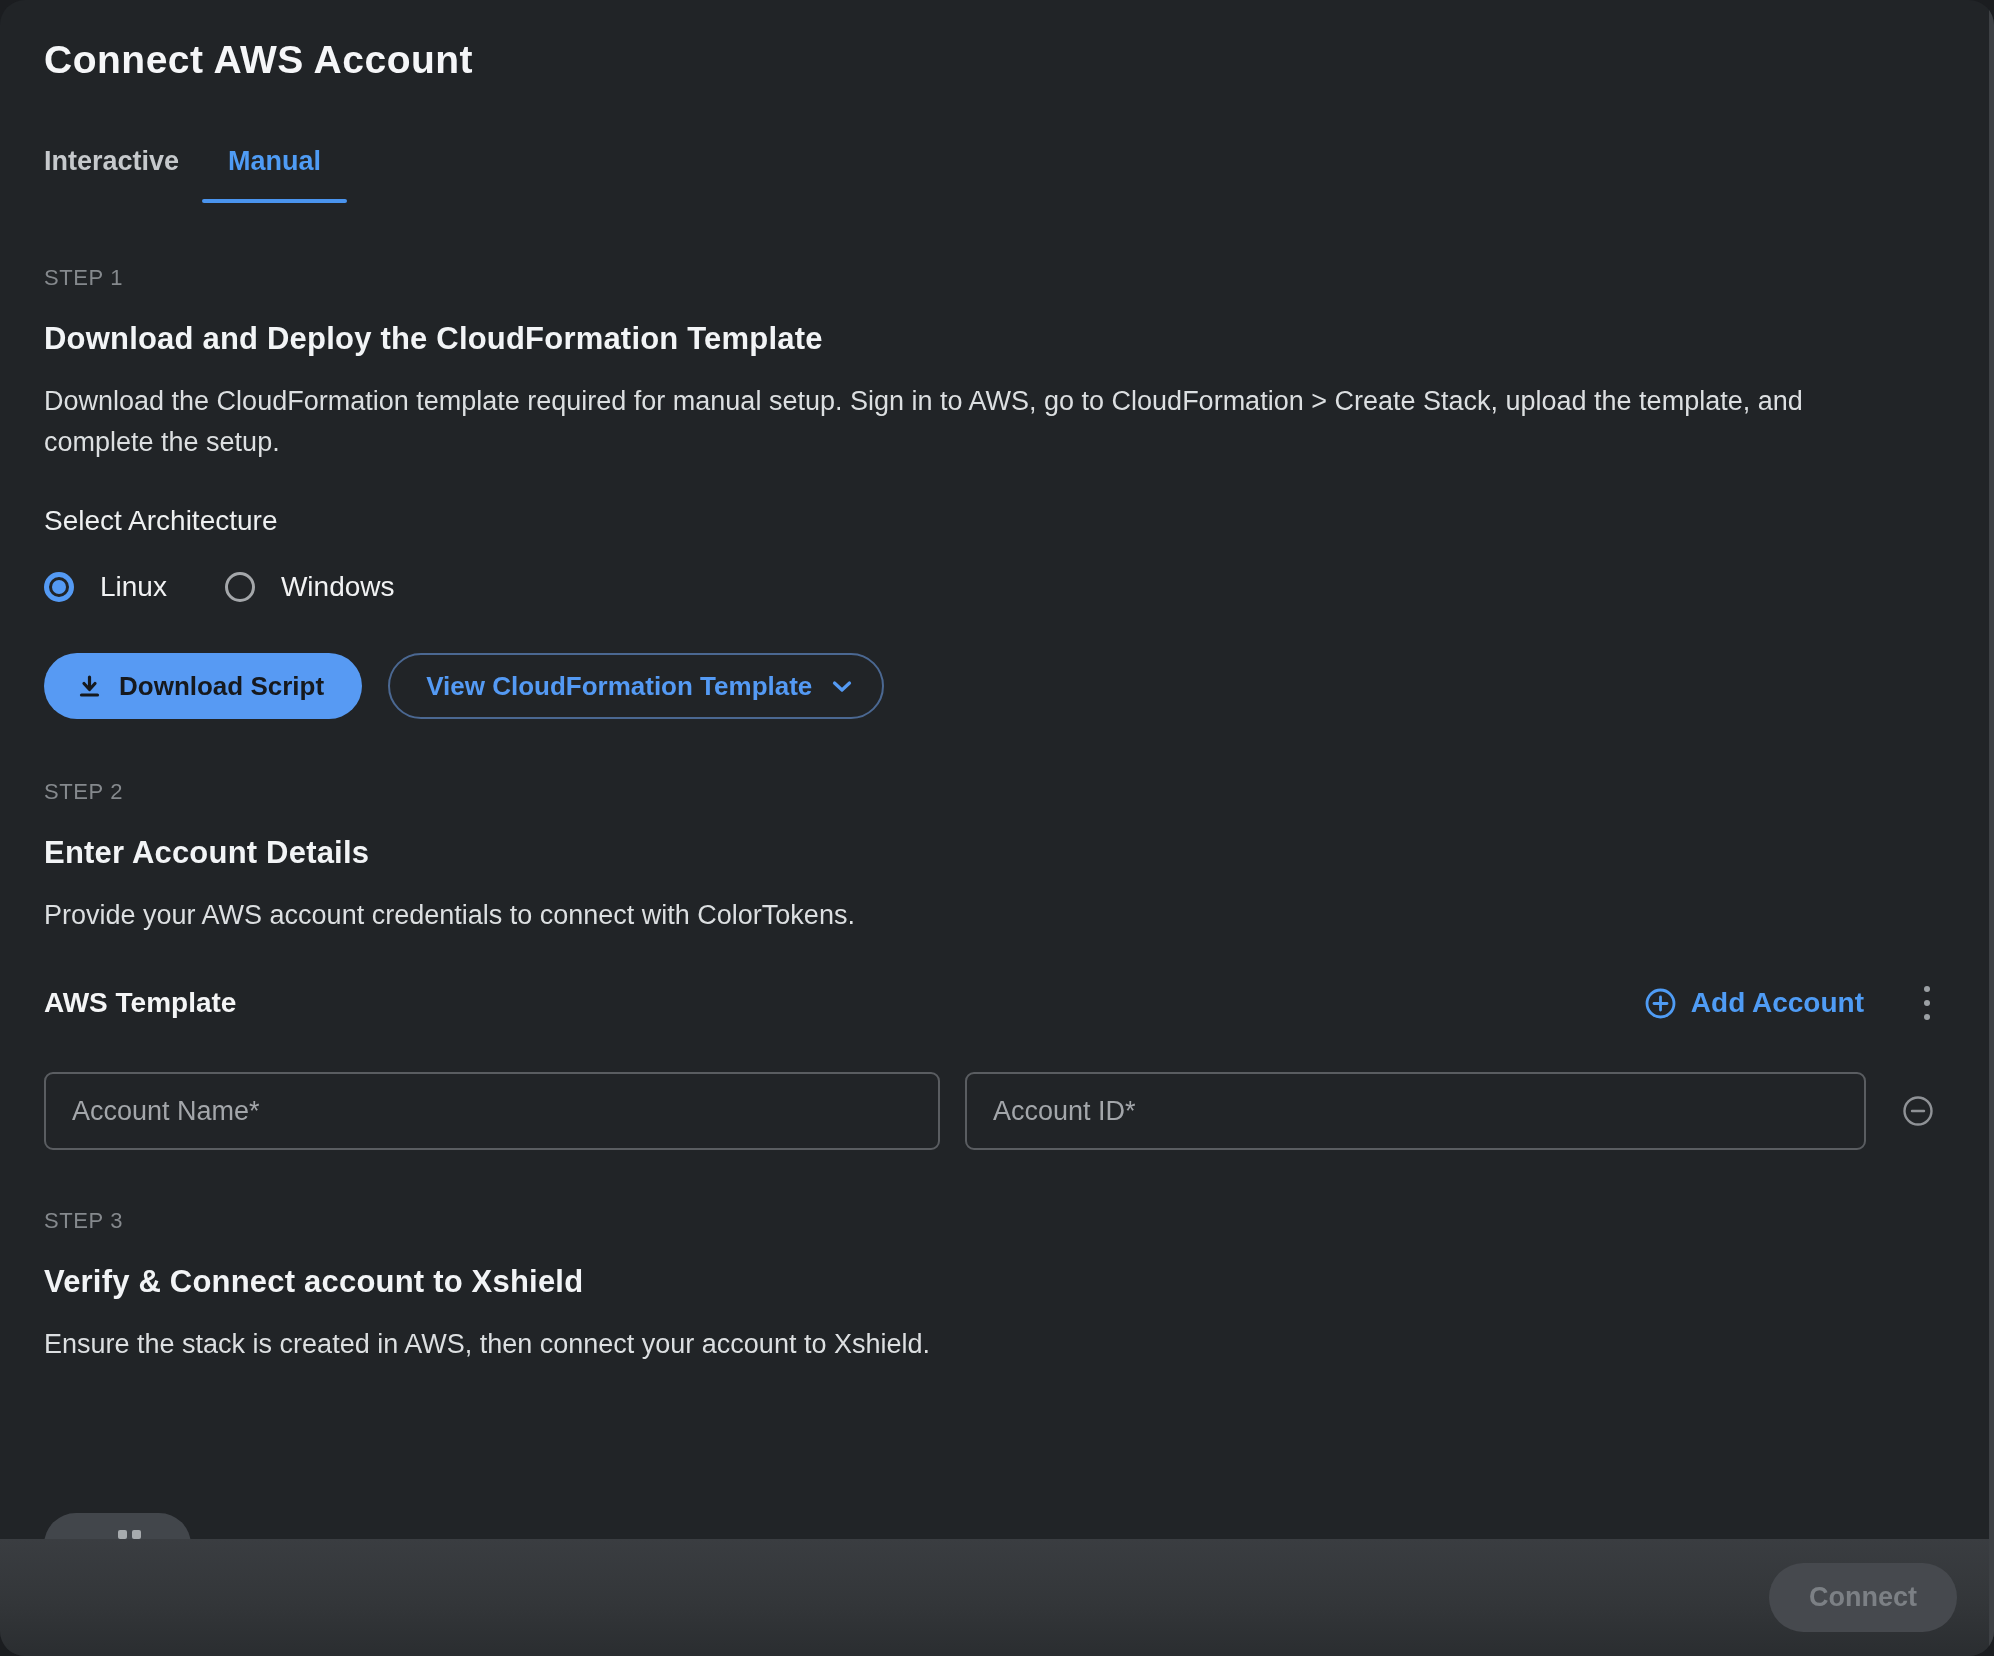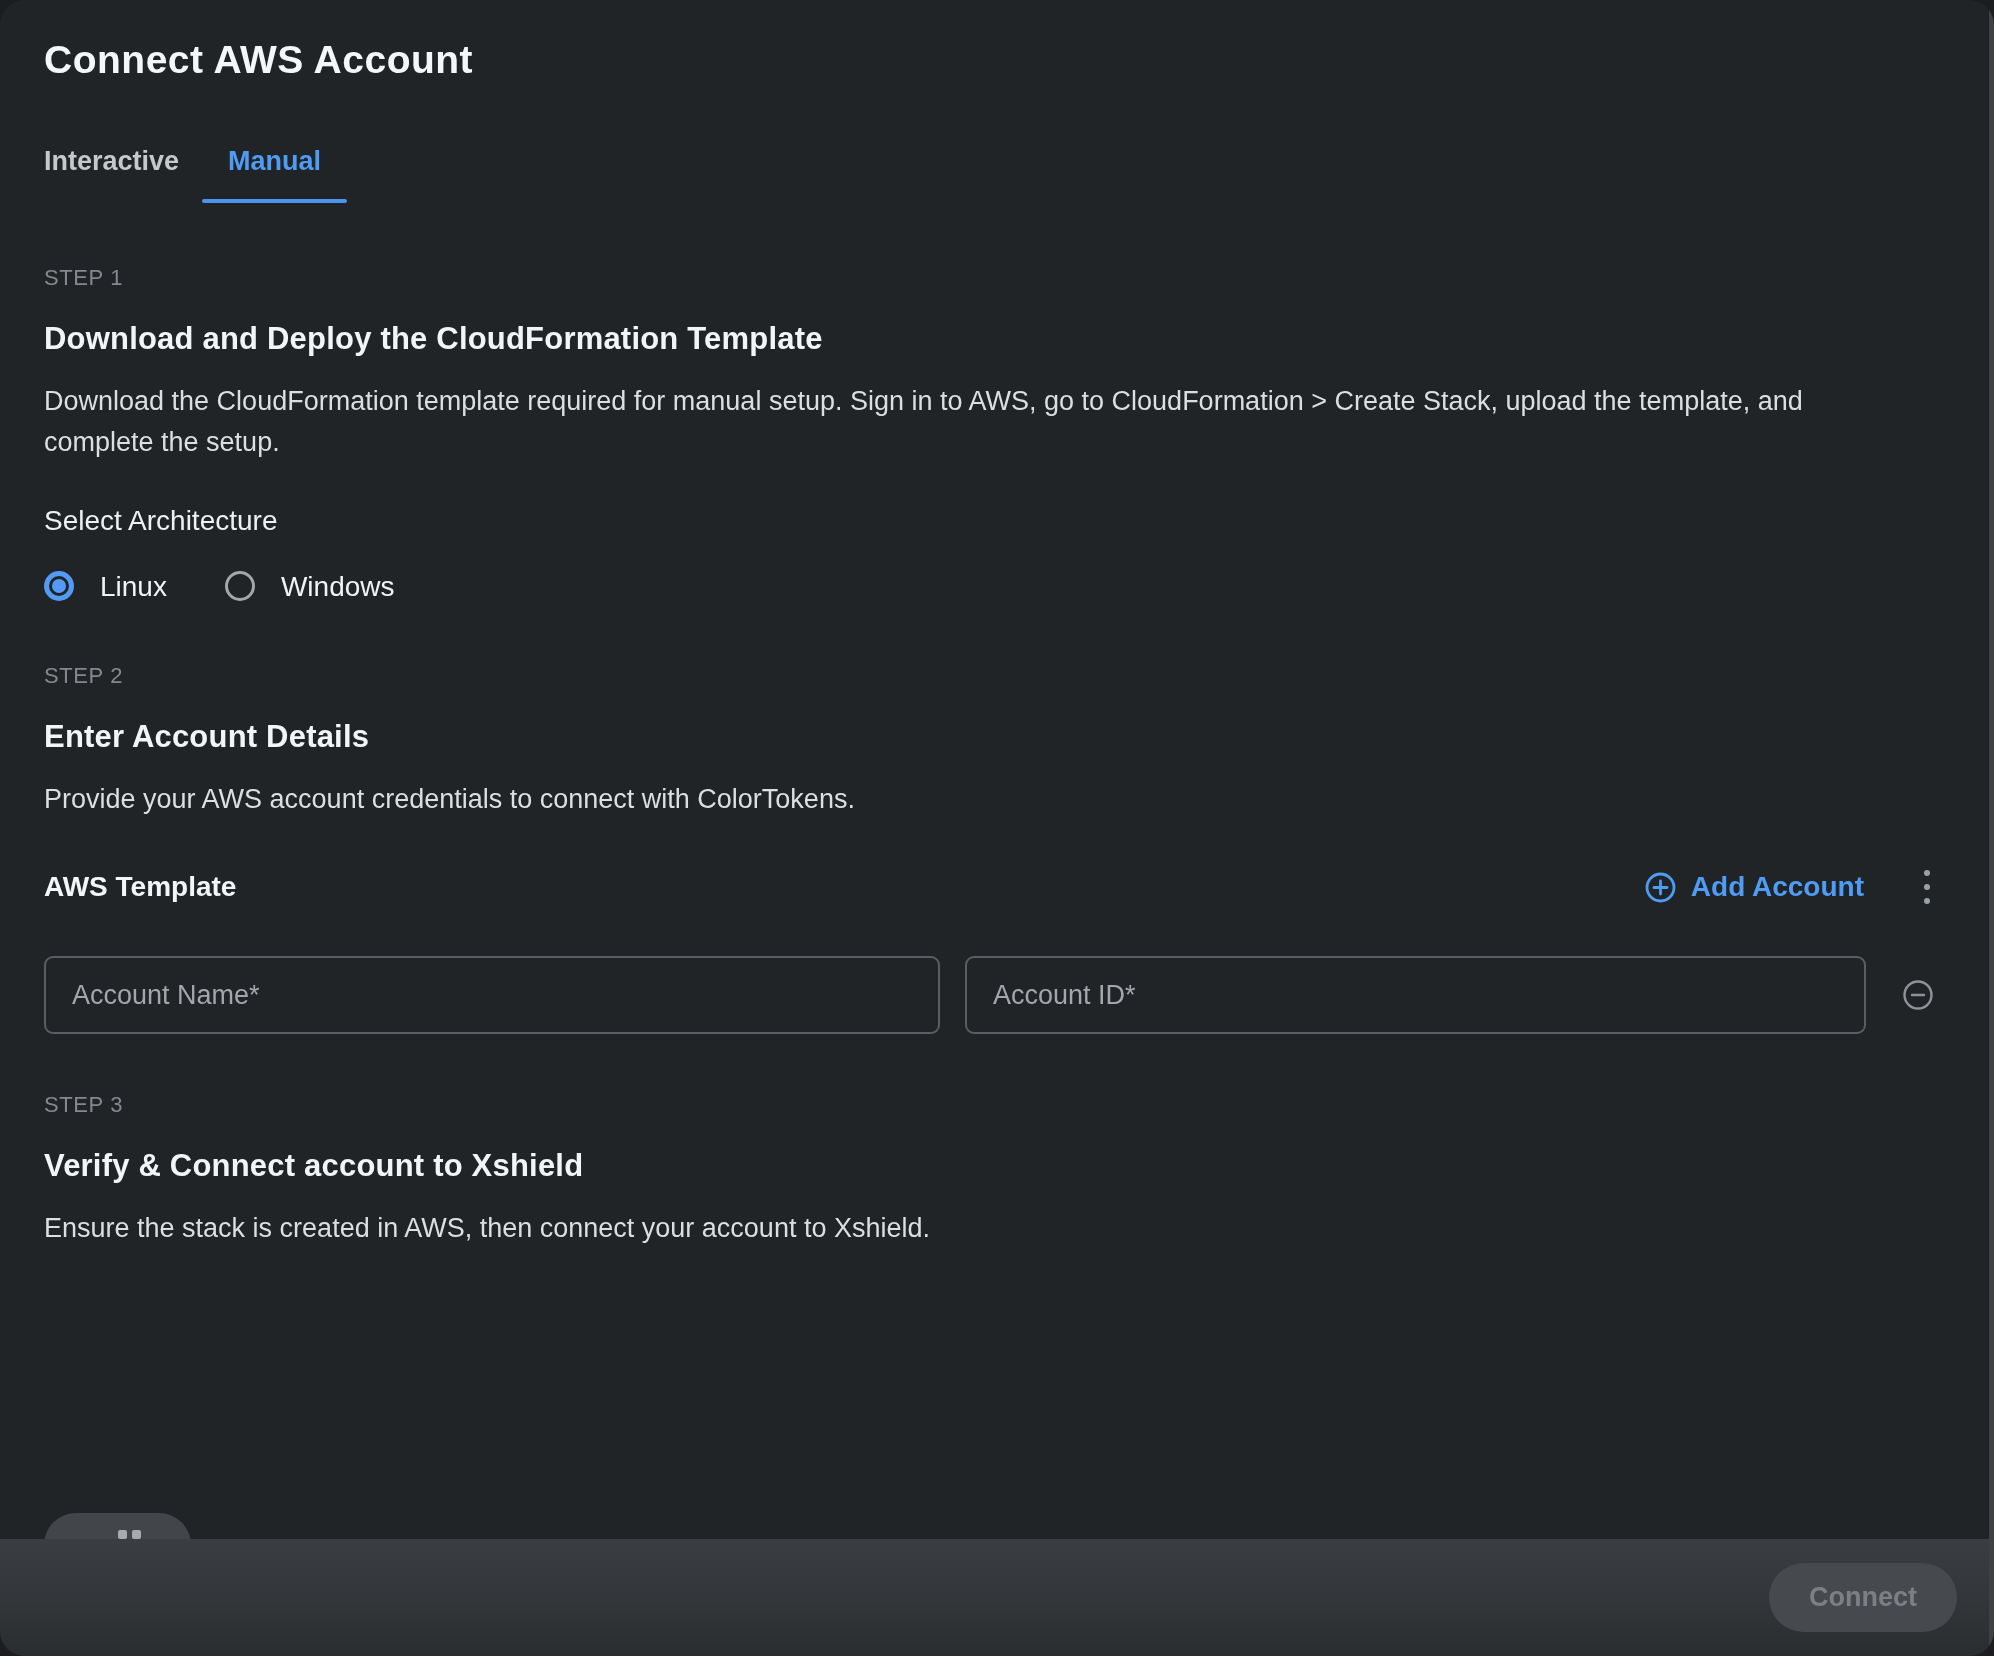"Linux" .radio-option { align-items: flex-start -> center }
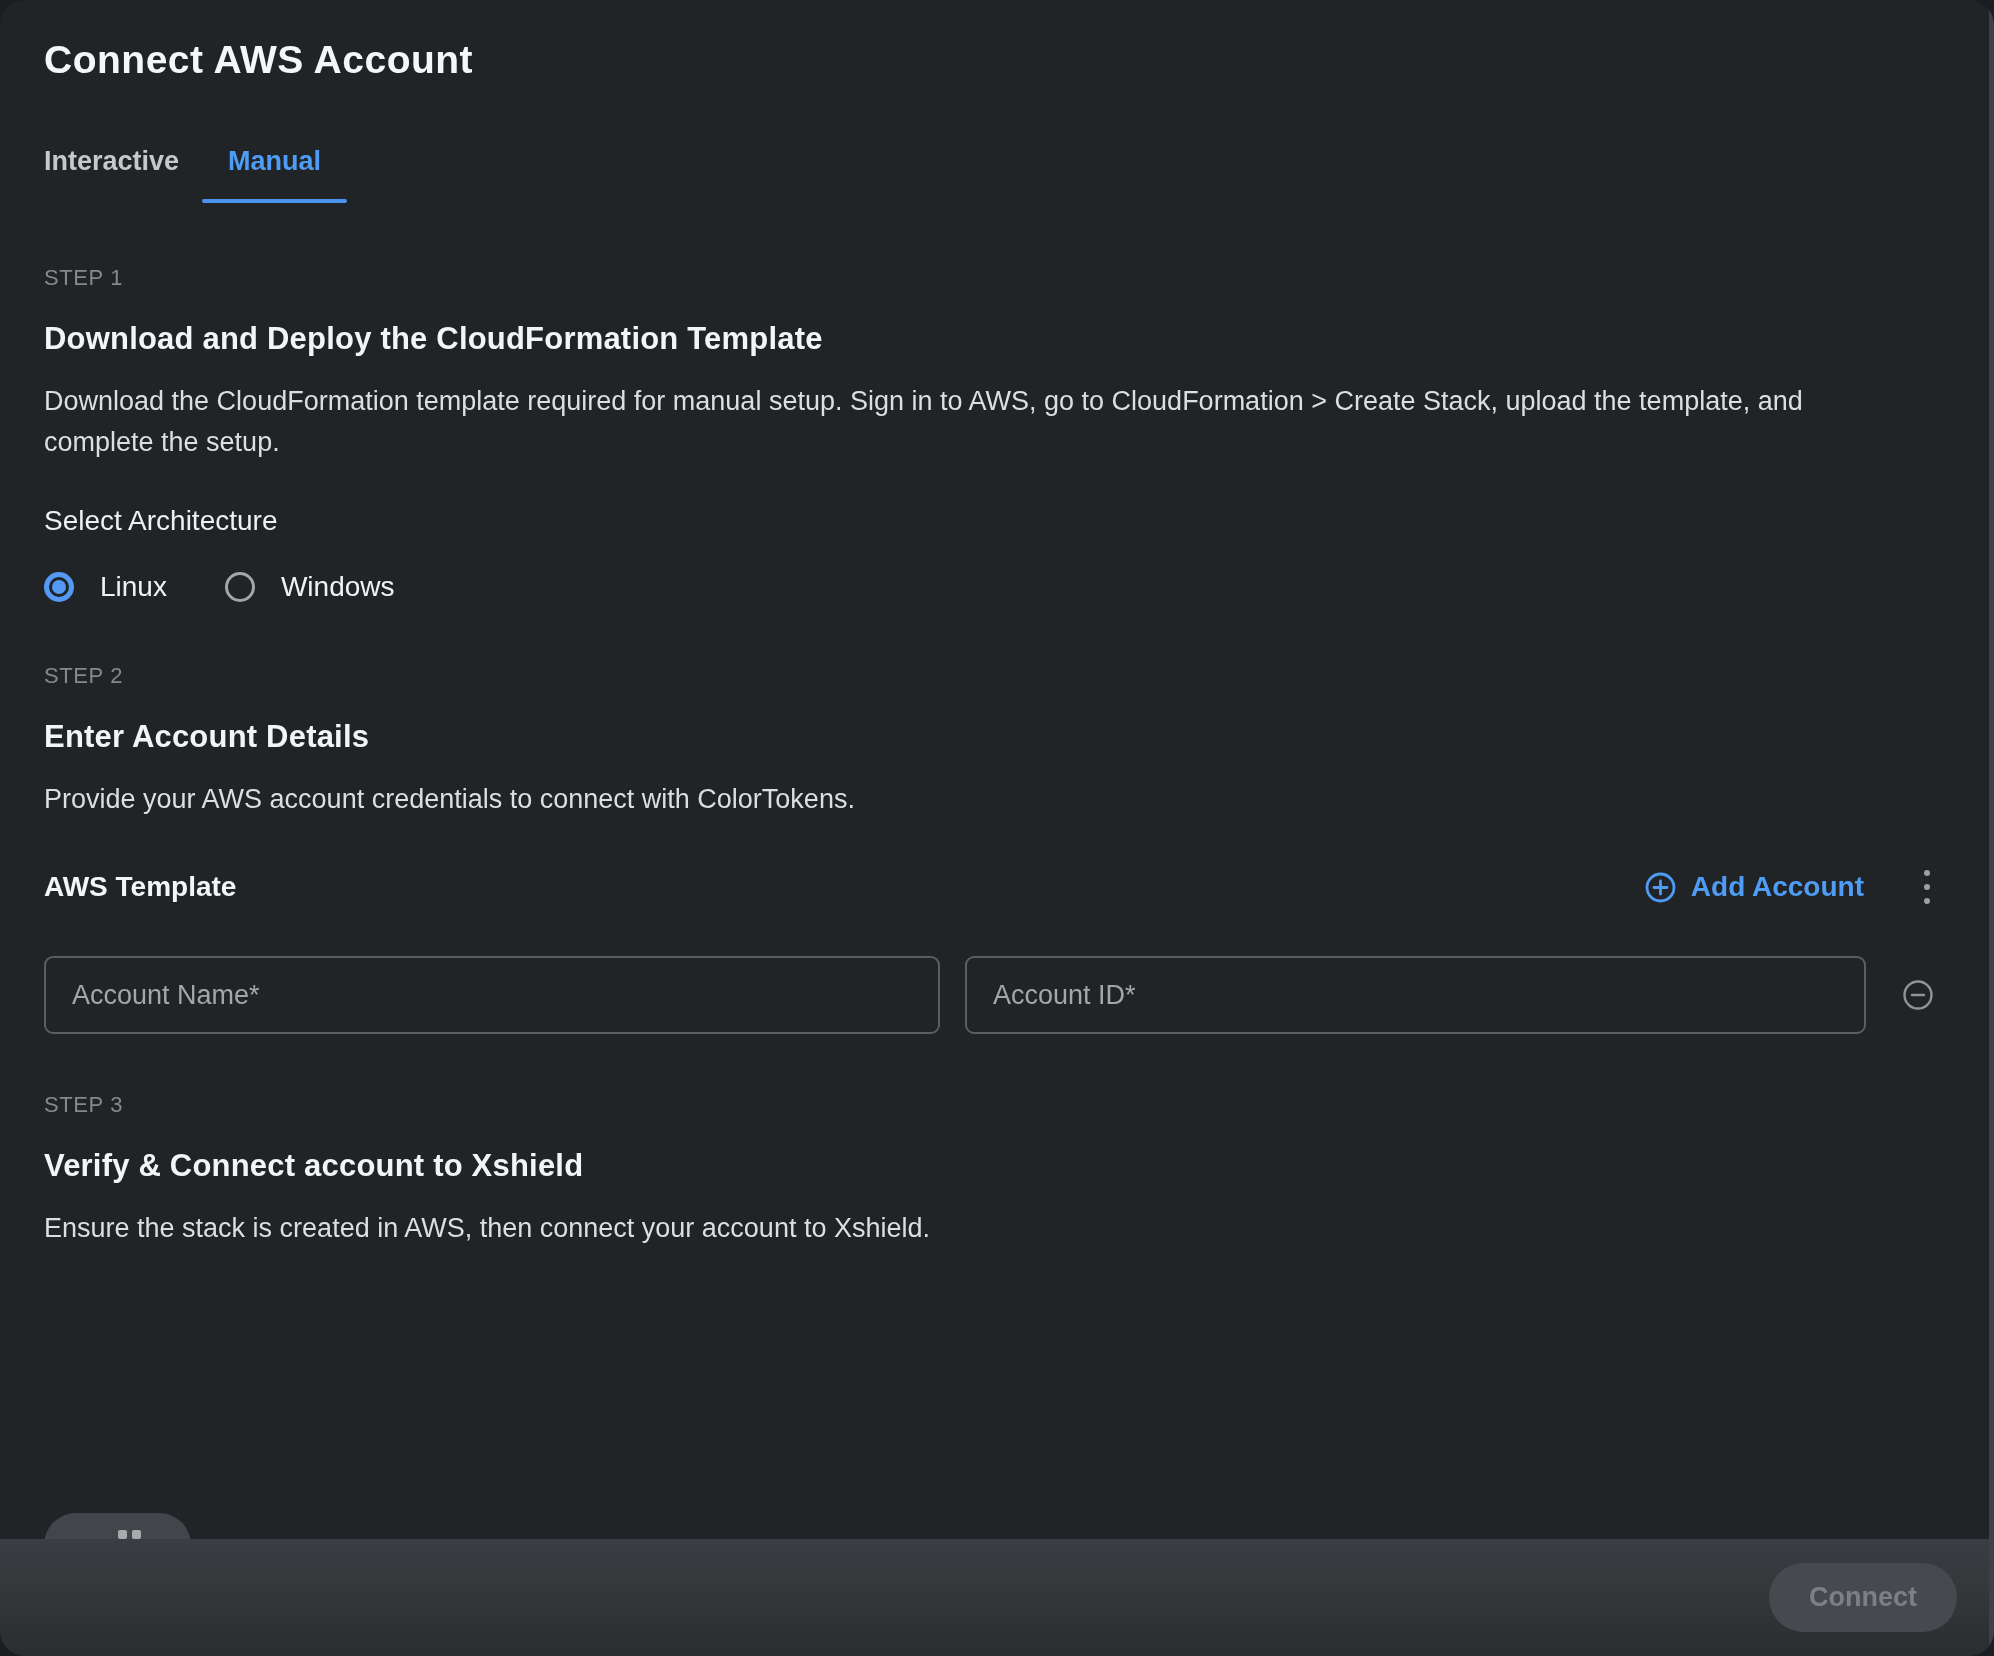"Download Script" div.btn-row { html: none -> <div> <button> <span> <svg> <path></path> <path></path> <path></path> </svg> </span> <span>Download Script</span> </button> <button> <span>View CloudFormation Template</span> <span> <svg> <path></path> </svg> </span> </button> </div> }
